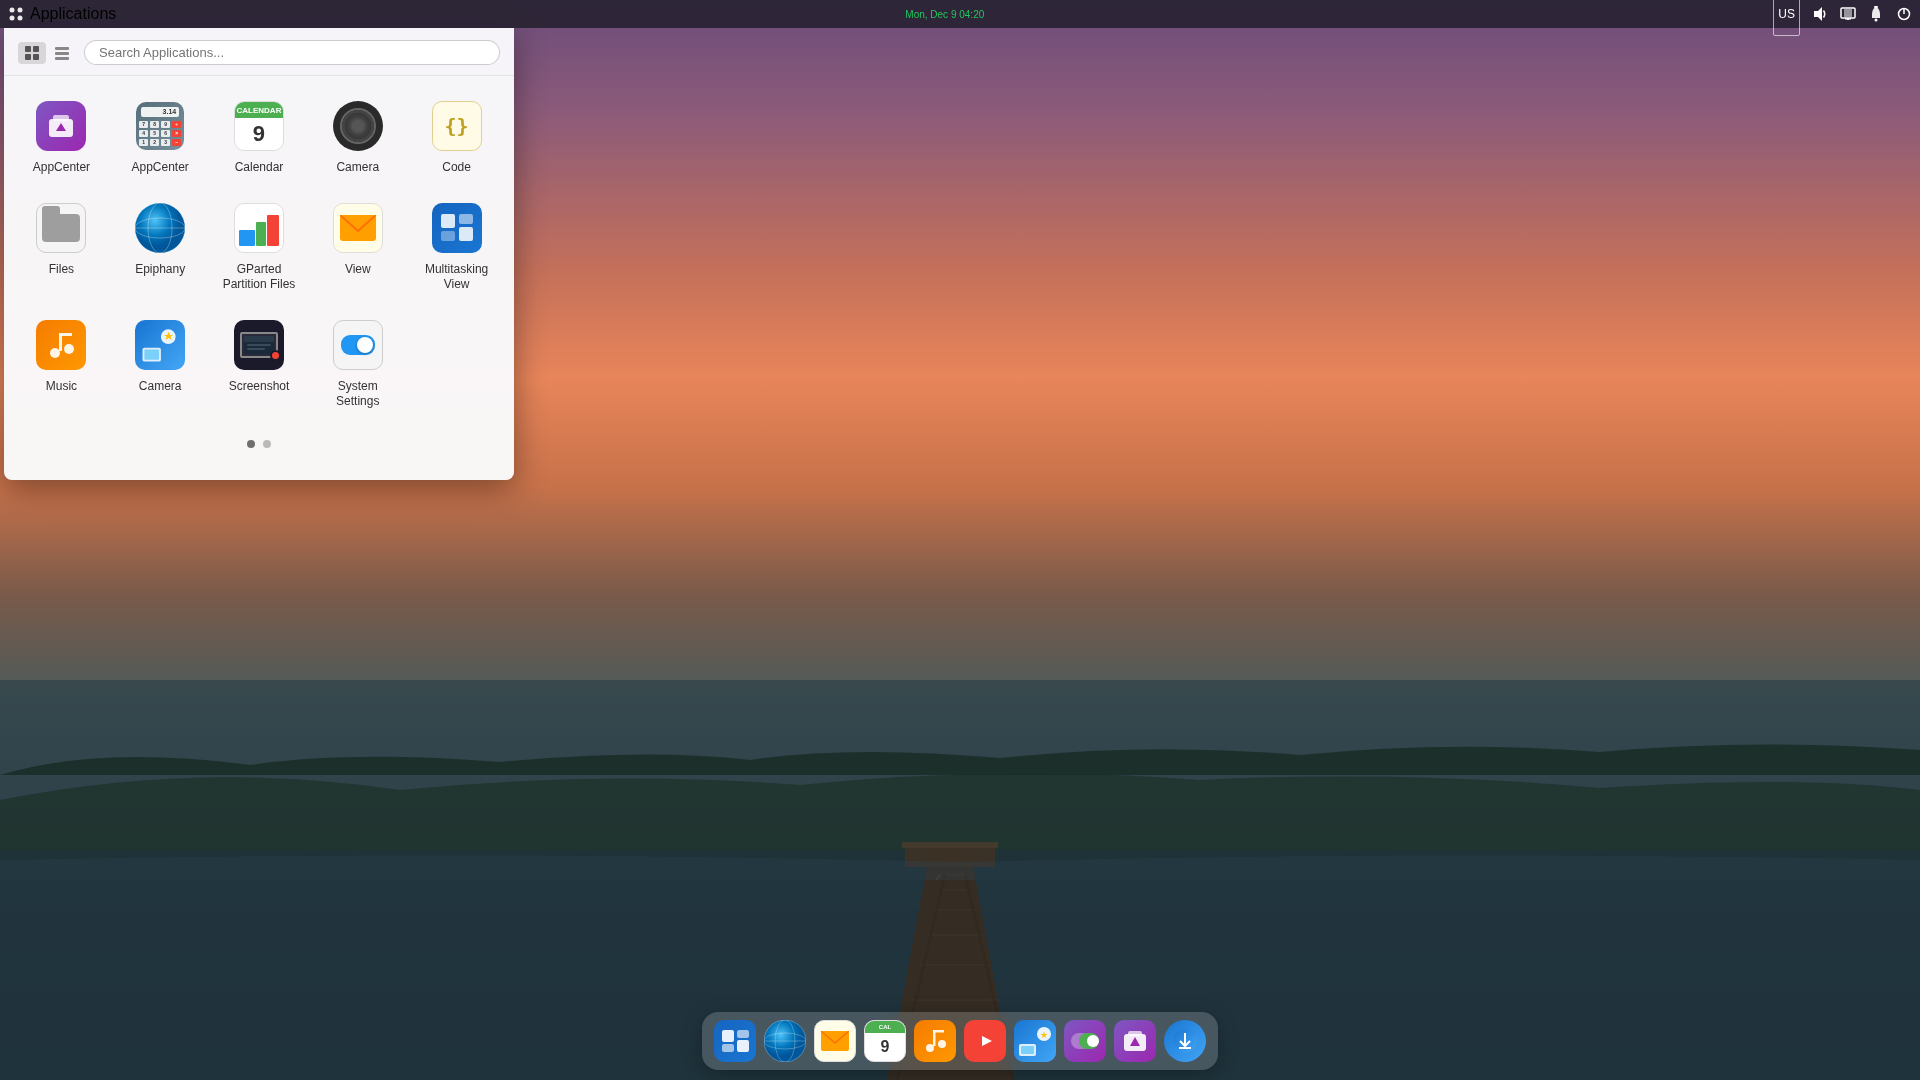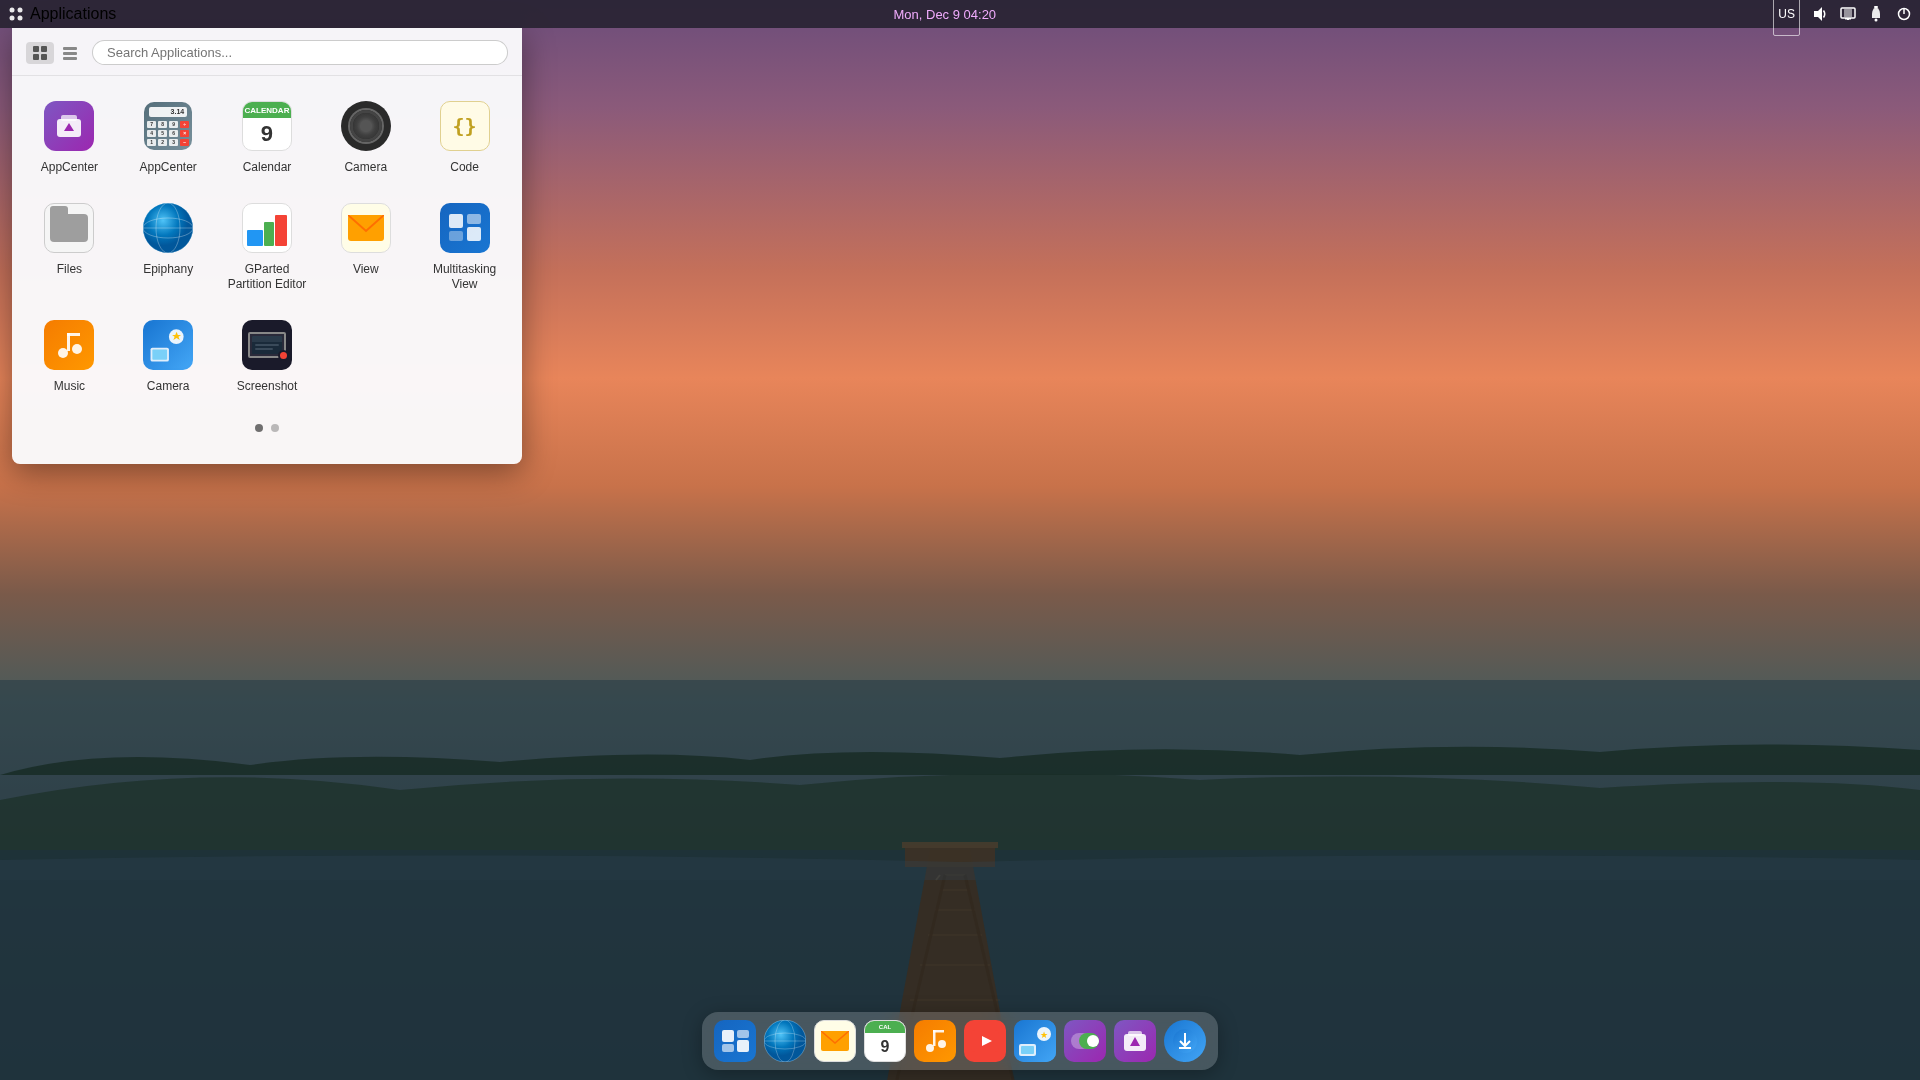"Mon, Dec 9 04:20" #panel-center { color: #f0abfc -> #22c55e; font-size: 13px -> 10px }
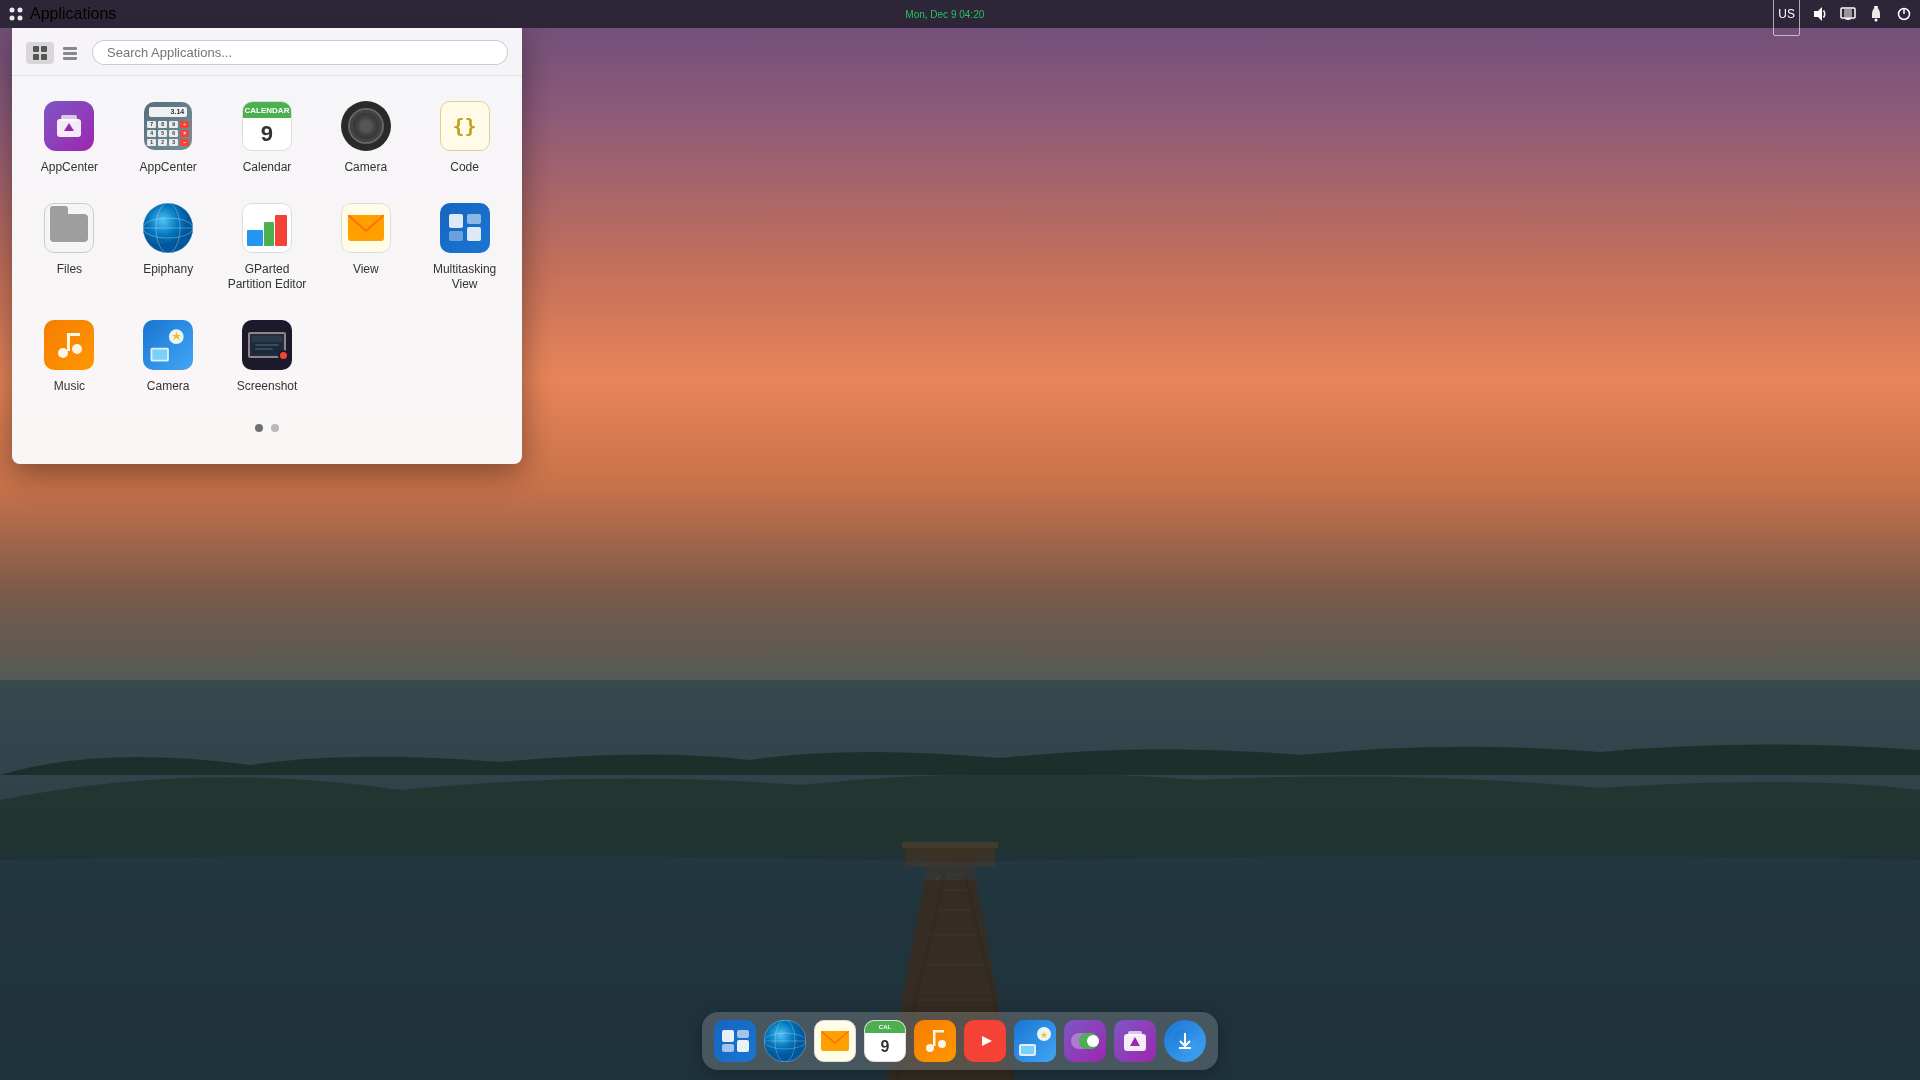"Search Applications..." #app-launcher { left: 12px -> 4px }
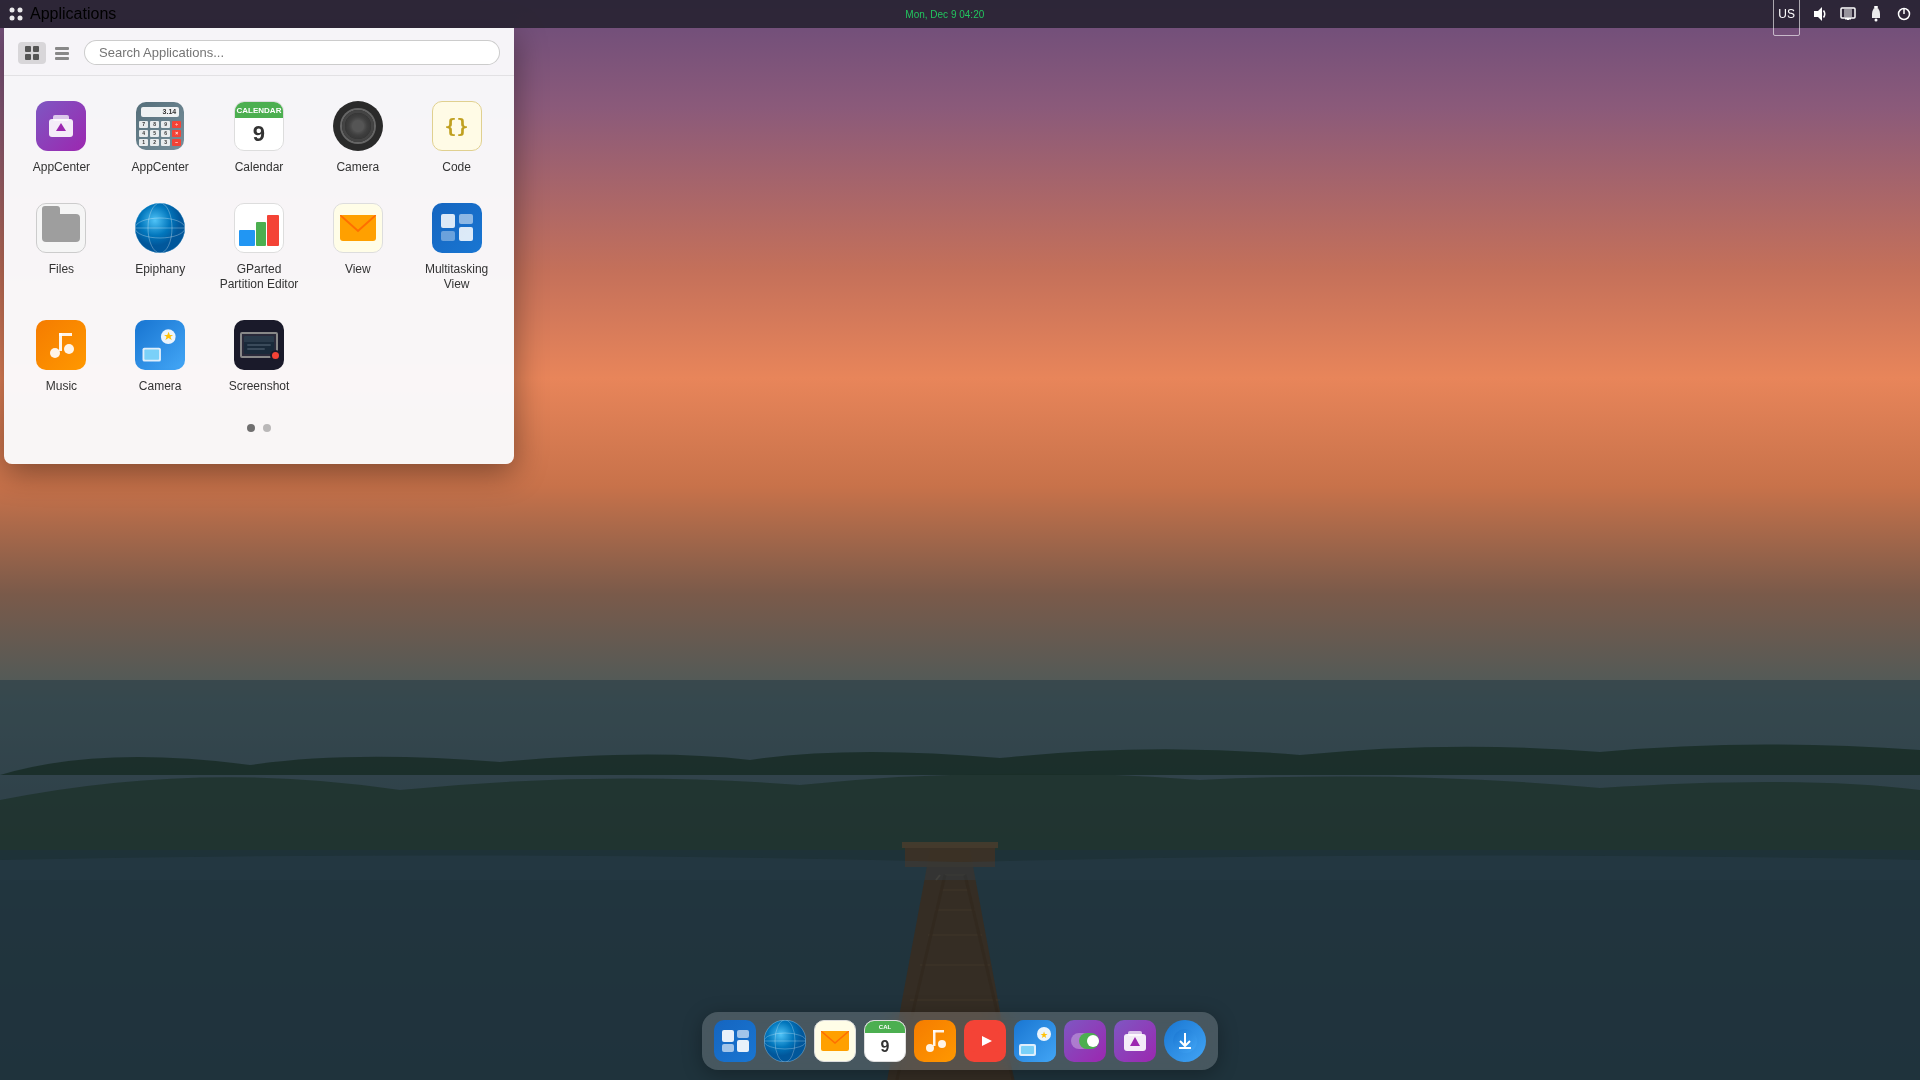"GParted Partition Editor" span.app-label { text: Editor -> Files }
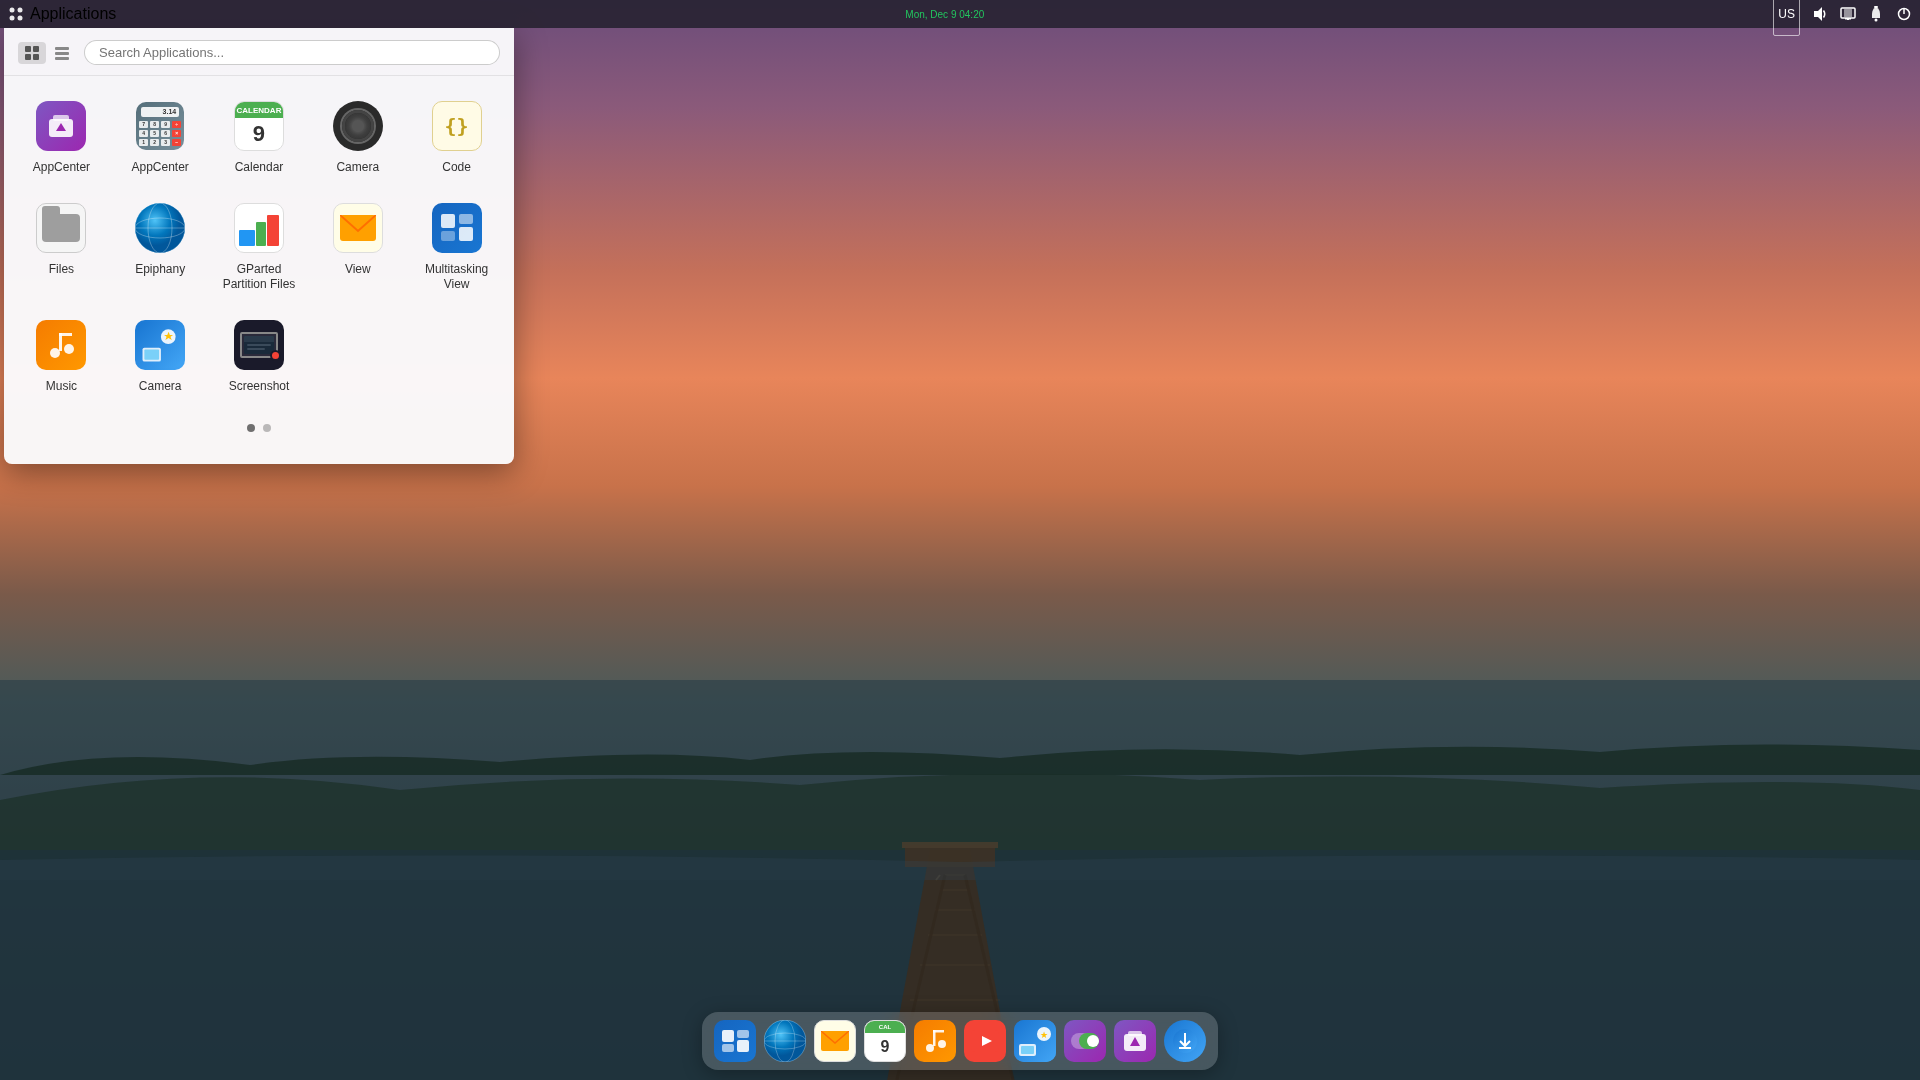"System Settings" div.app-item { html: none -> <div> <div> <div> <div> <div></div> </div> </div> </div> <span>System Settings</span> </div> }
